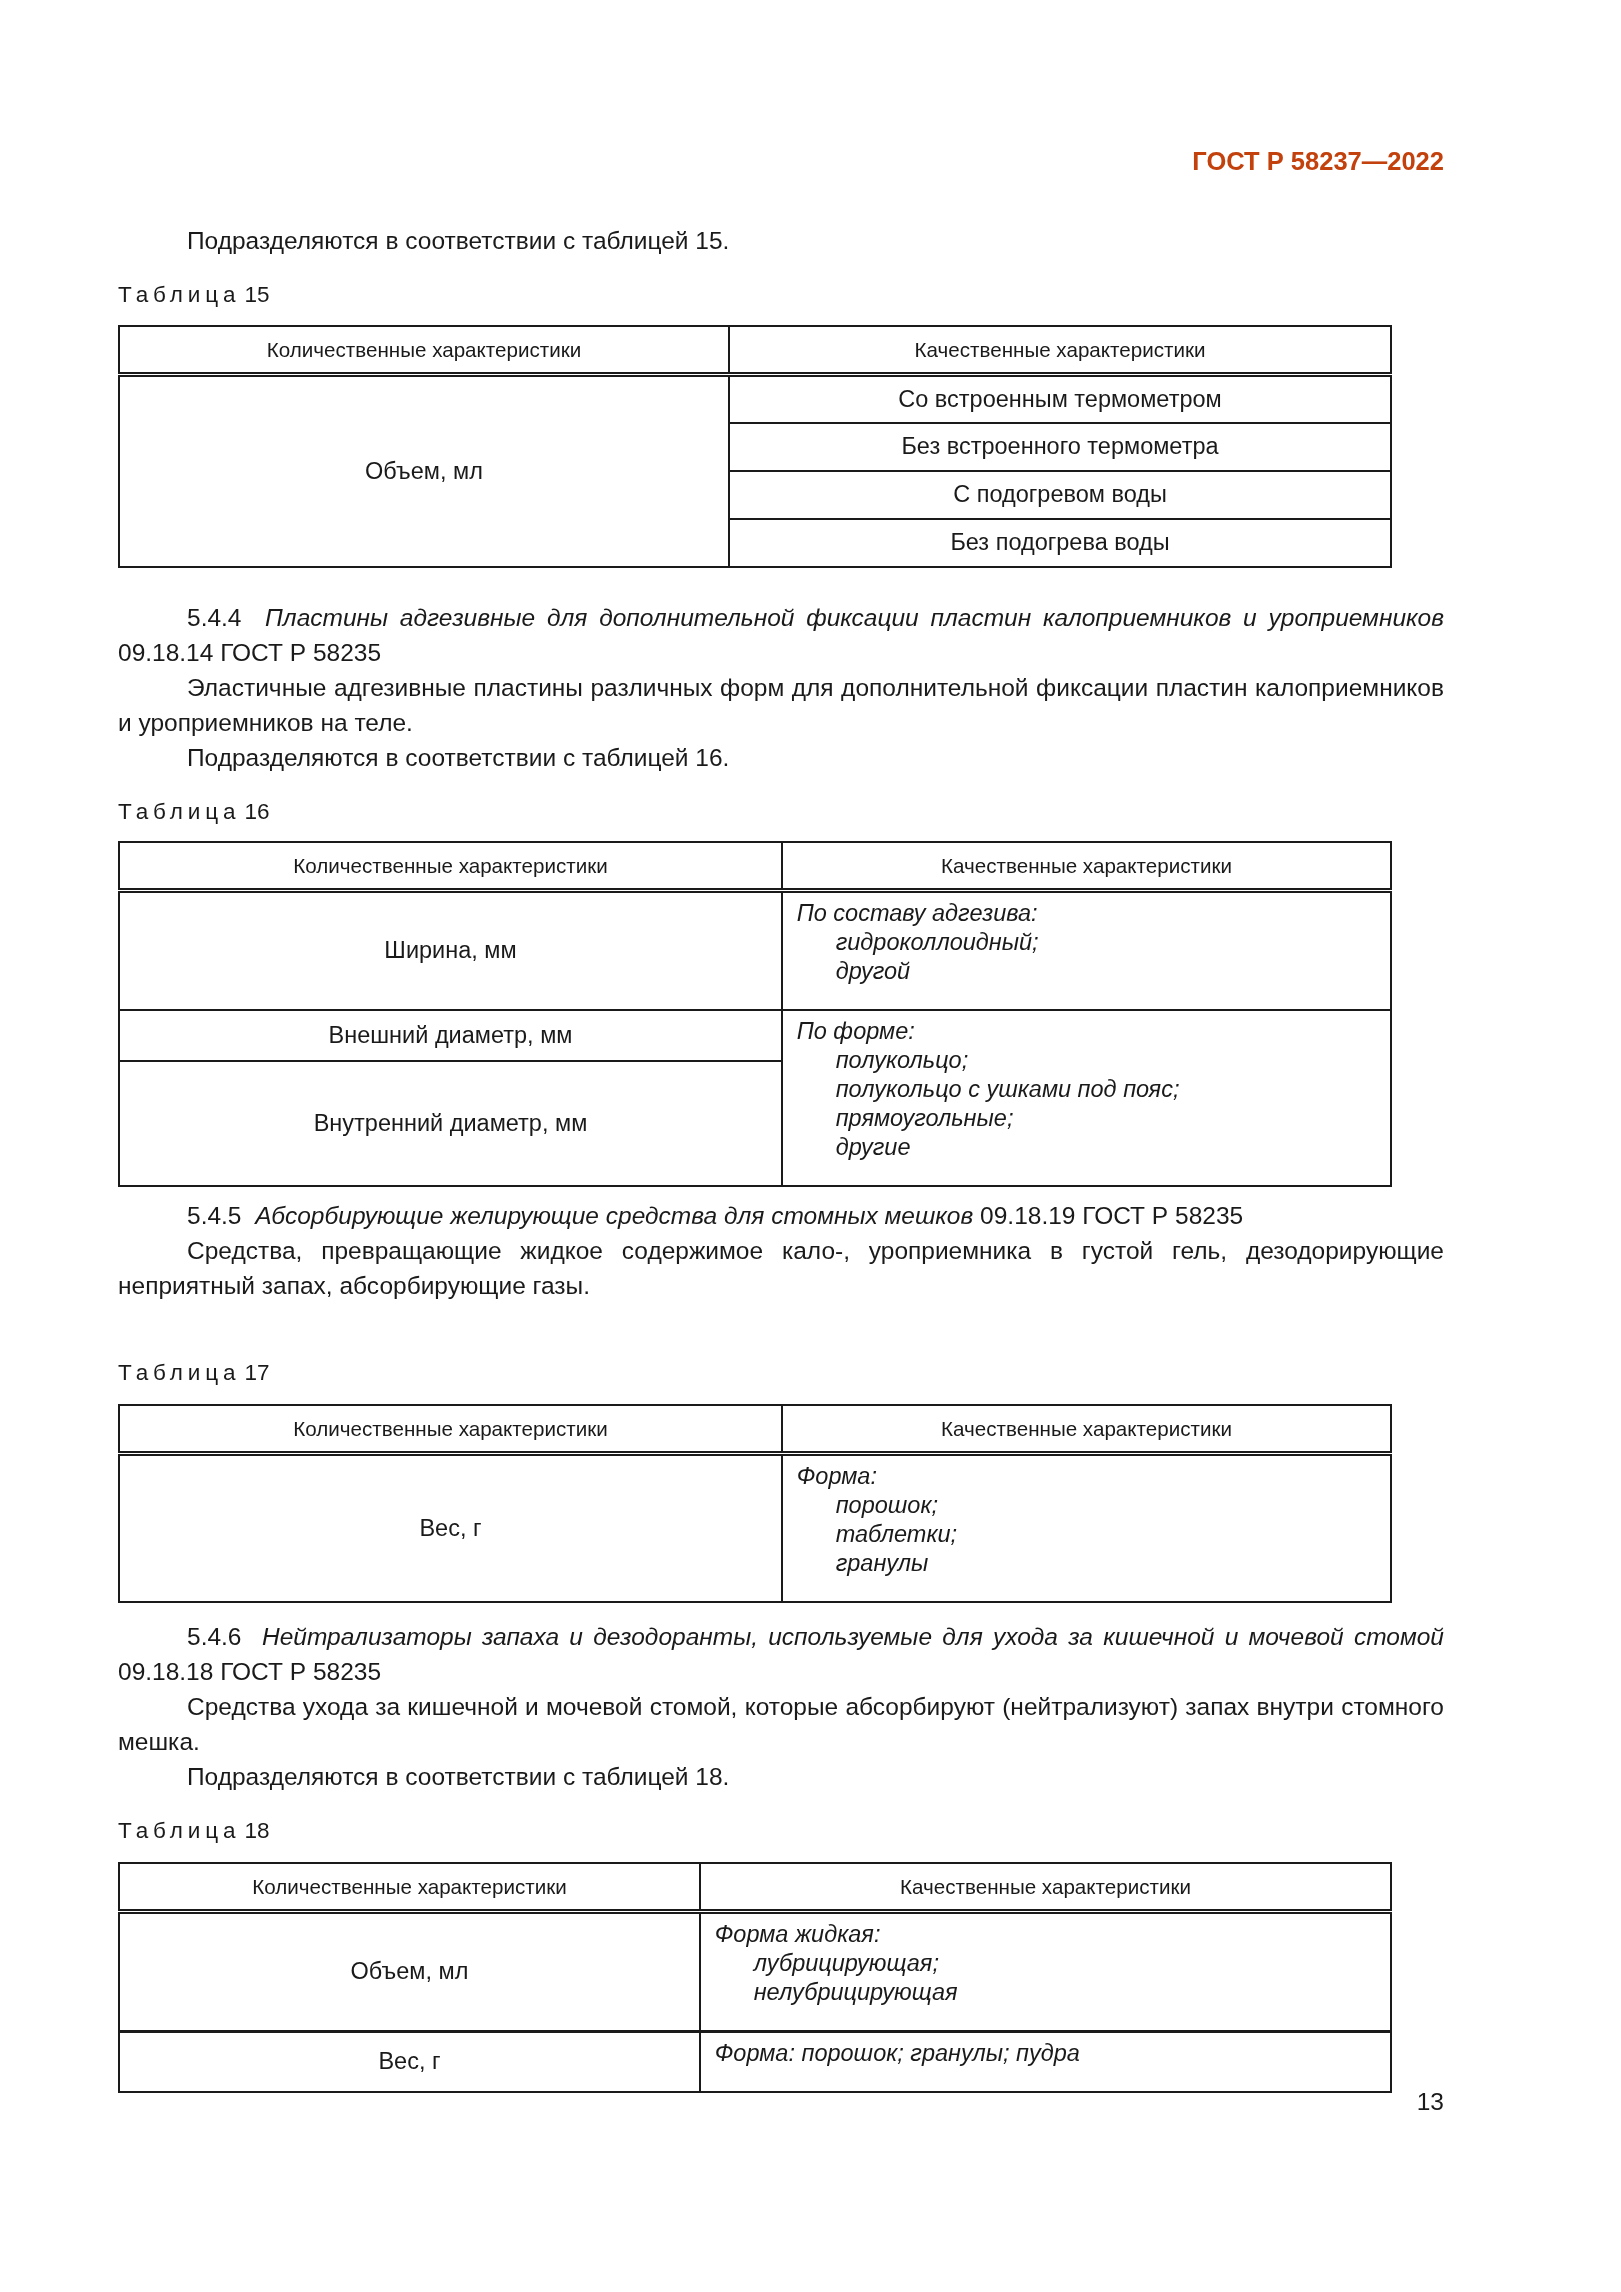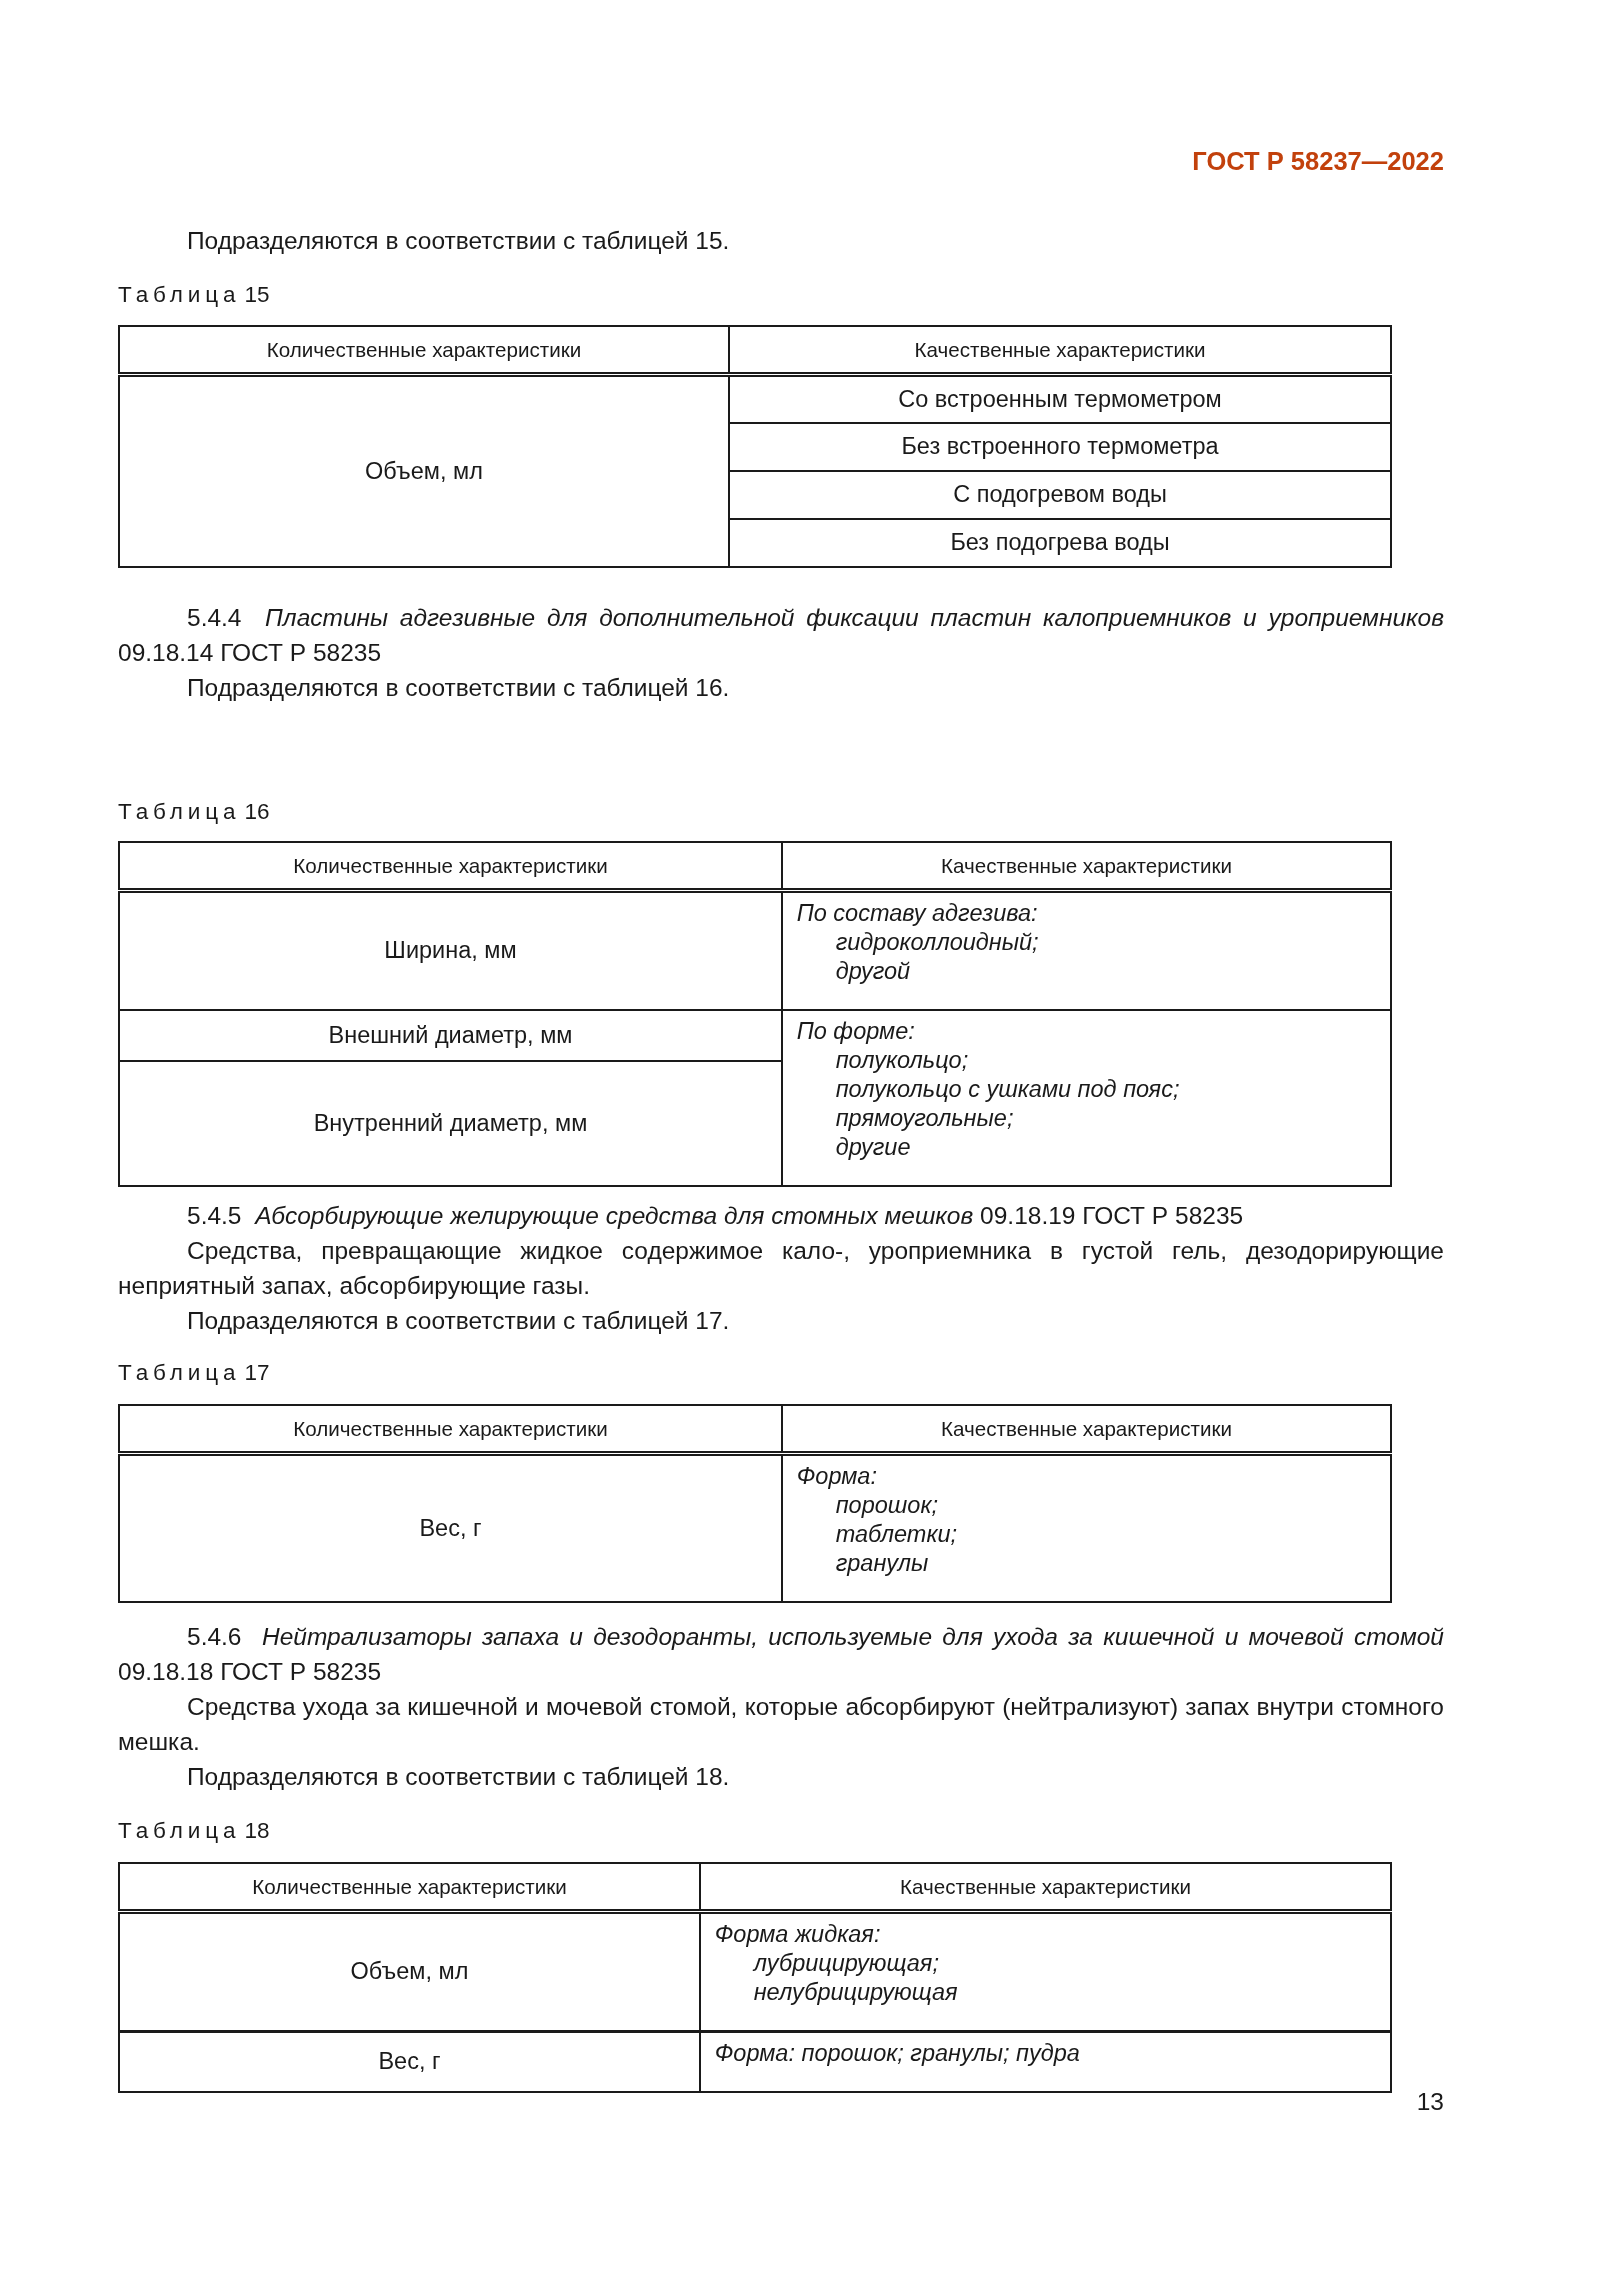"Эластичные адгезивные пластины различных" div.indent { html: none -> <div>Эластичные адгезивные пластины различных форм для дополнительной фиксации пластин калоприемников и уроприемников на теле.</div> }
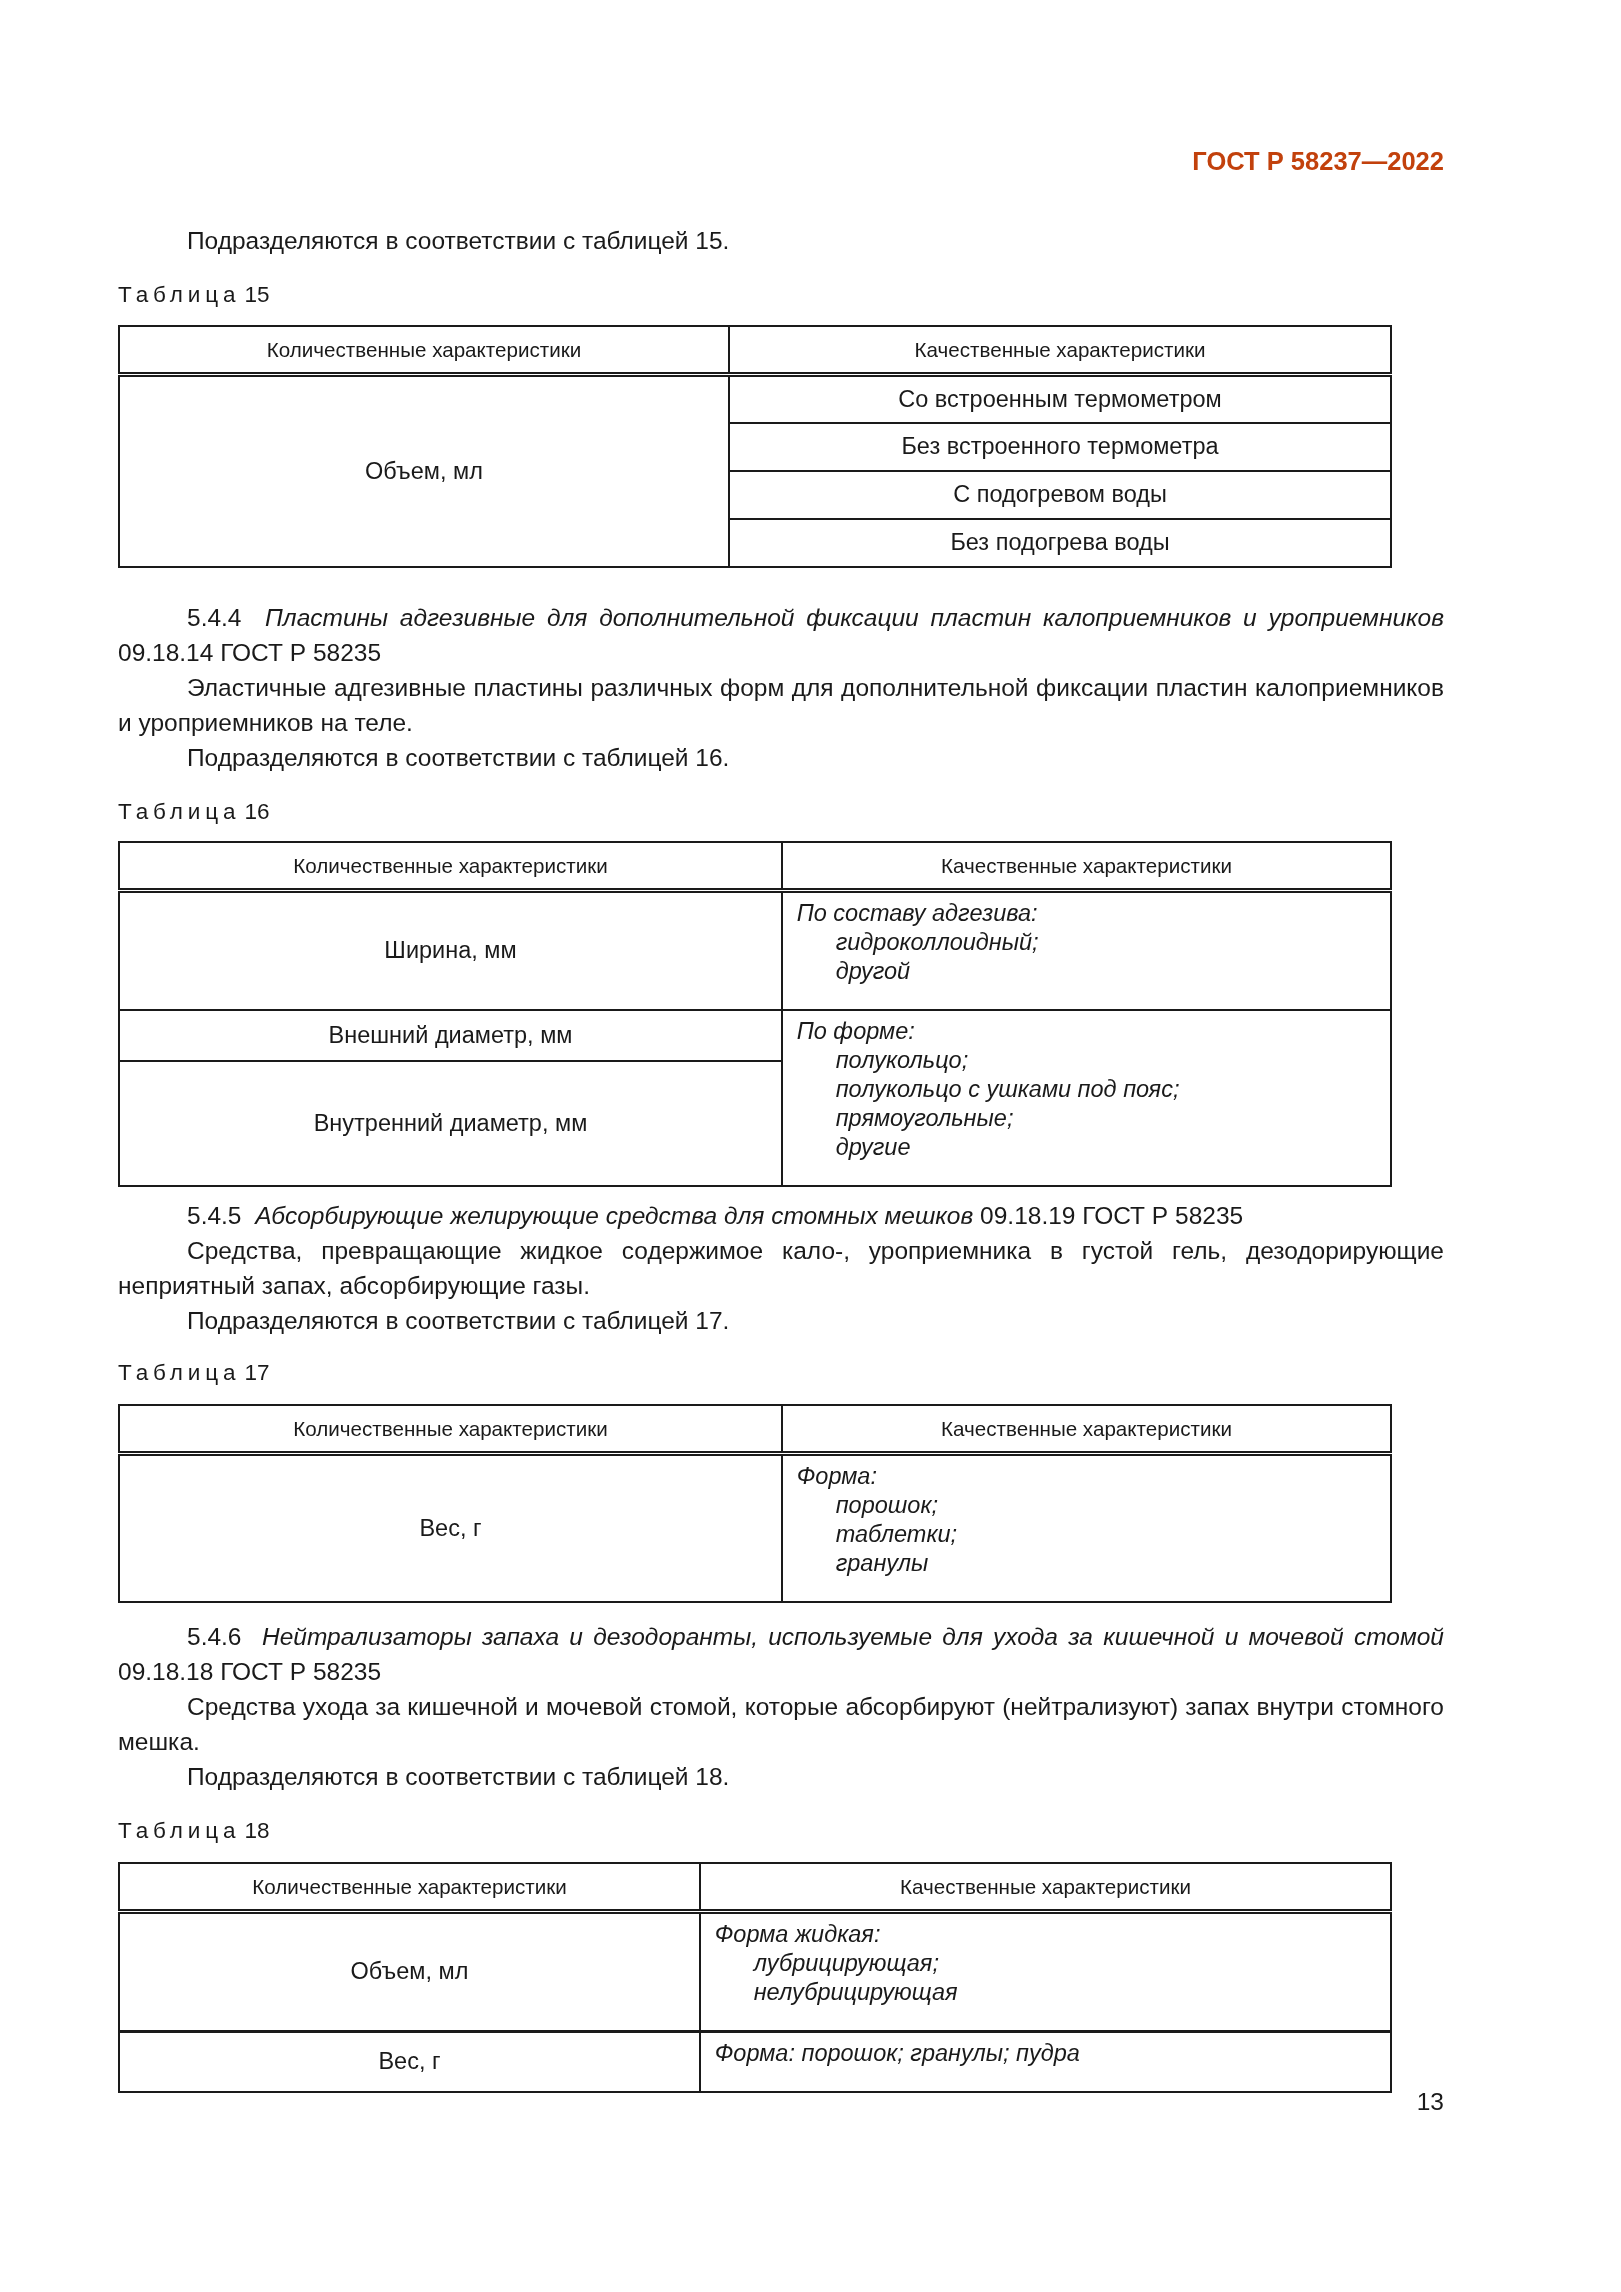"Подразделяются в соответствии с таблицей 17." div.indent { html: <div>Подразделяются в соответствии с таблицей 17.</div> -> none }
